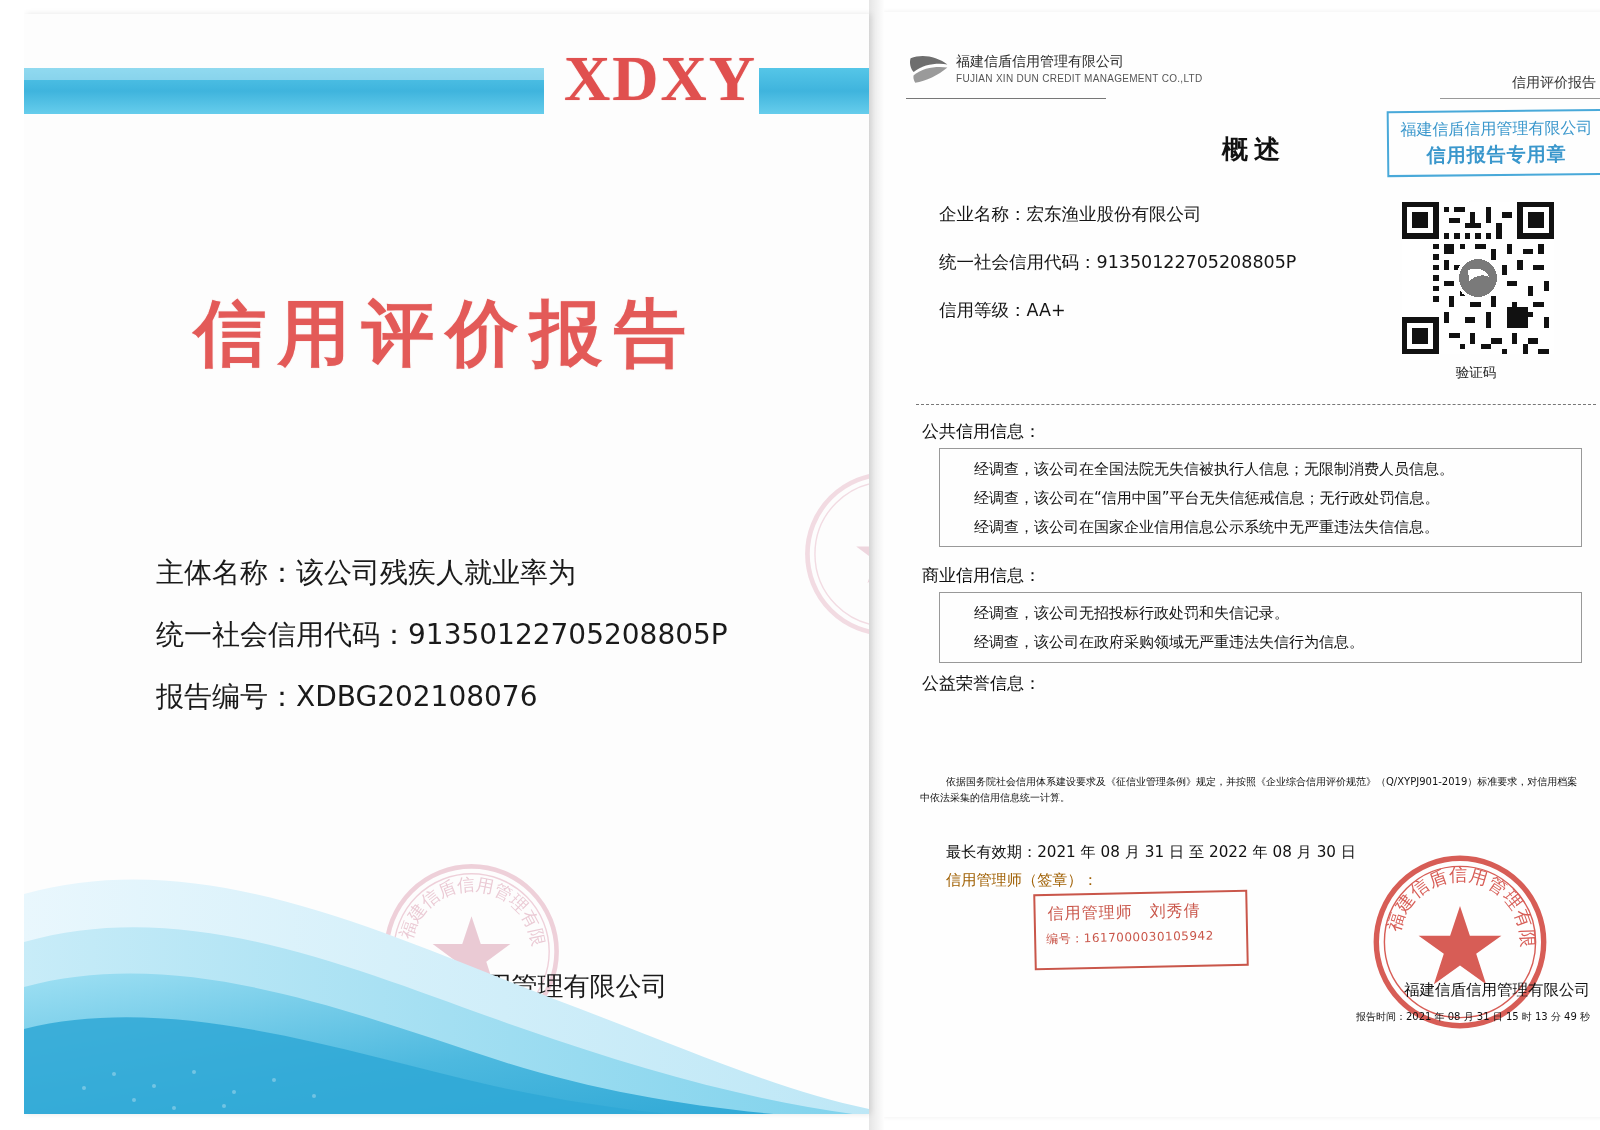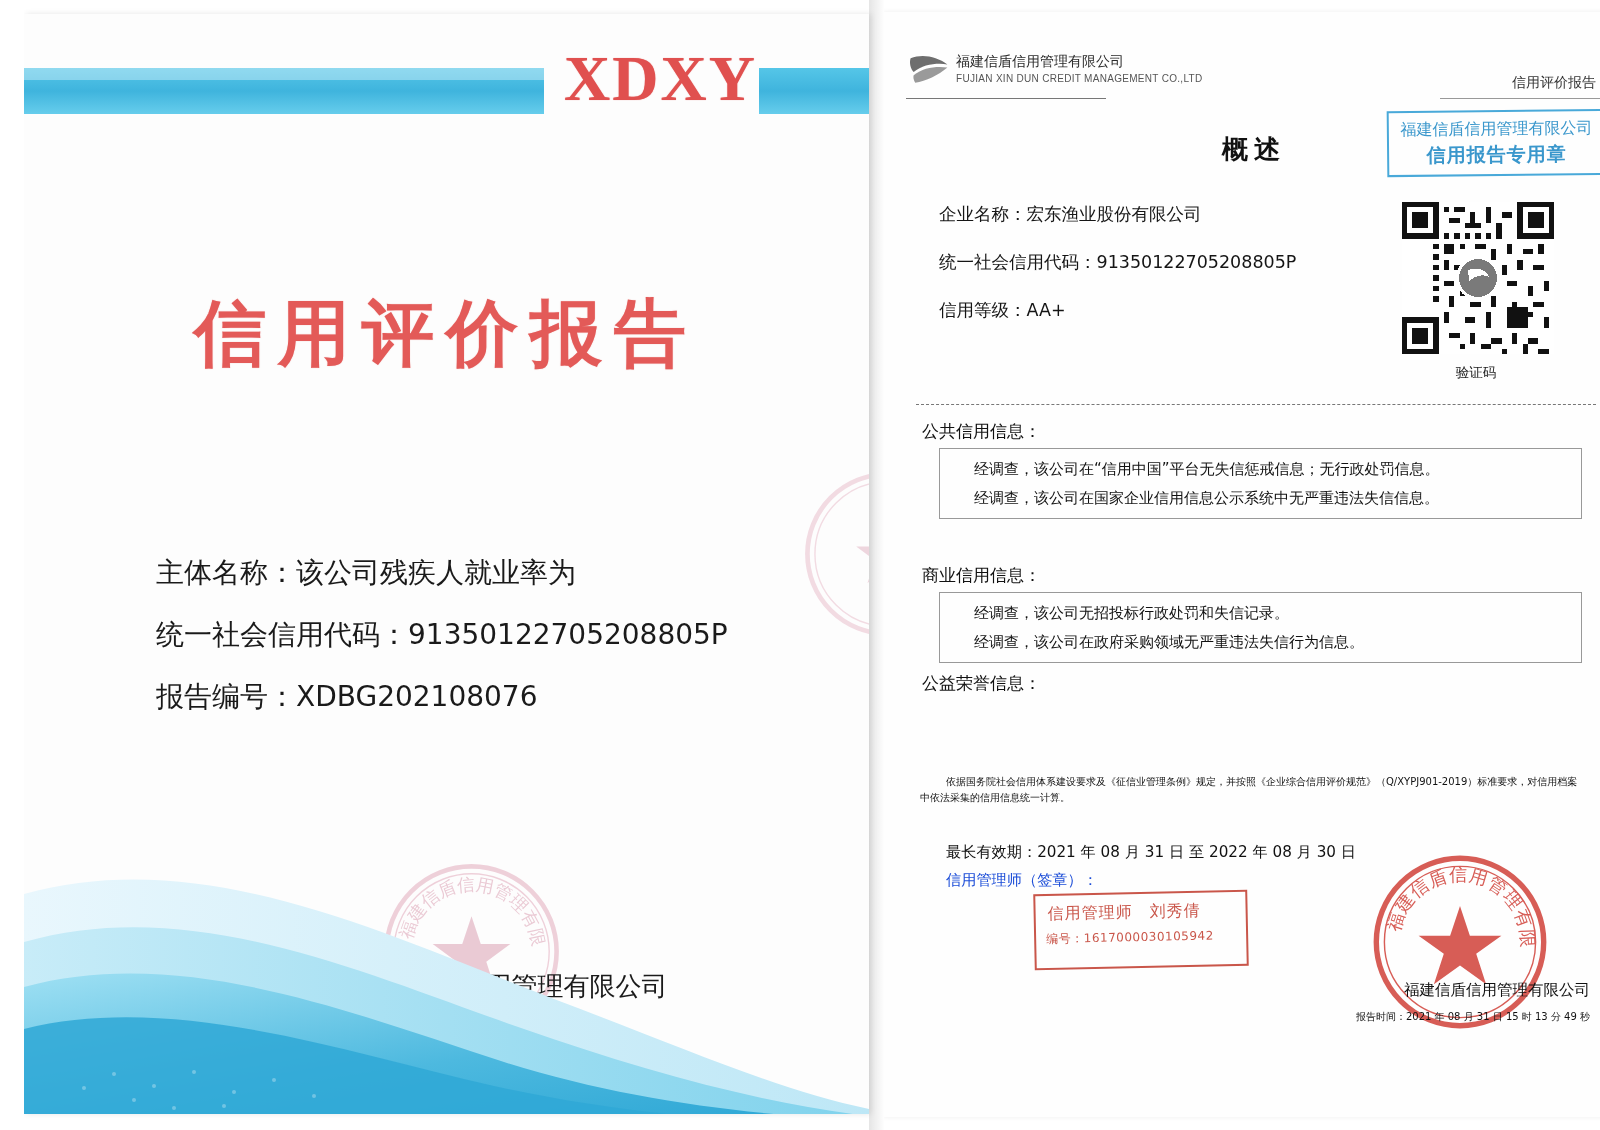"经调查，该公司在全国法院无失信被执行人信息；无限制消费人员信息。" p { html: none -> <p>经调查，该公司在全国法院无失信被执行人信息；无限制消费人员信息。</p> }
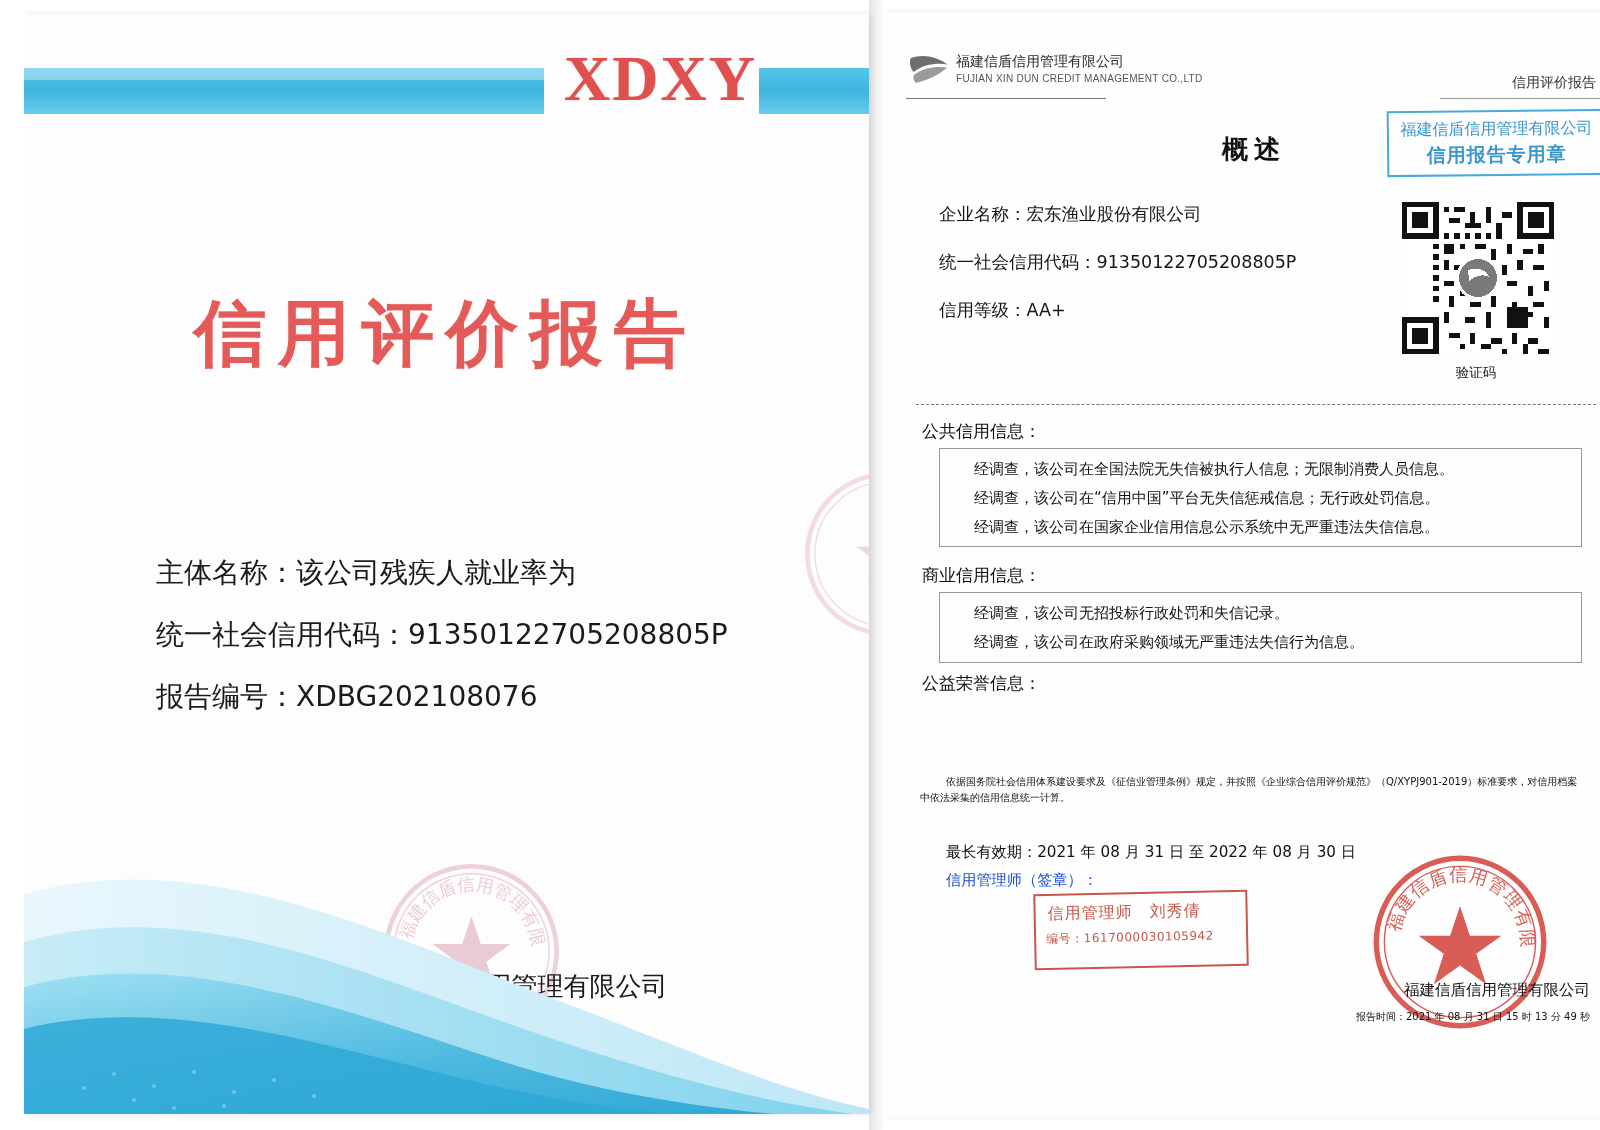"信用管理师（签章）：" .manager-line { color: #1d4ed8 -> #a16207 }
